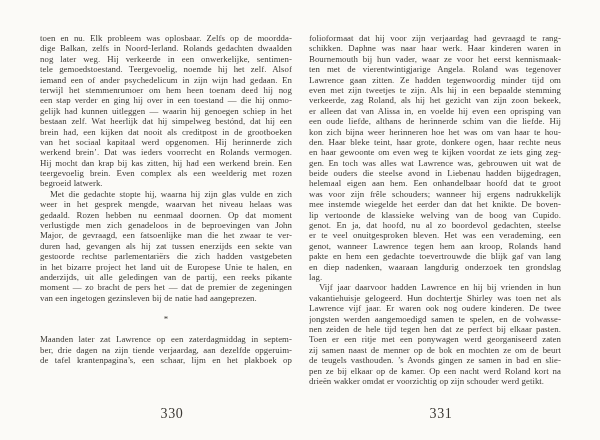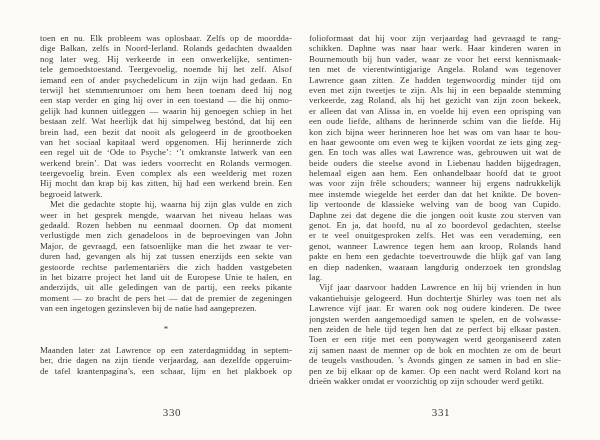"brein had, een bezit dat" div.line { text: bezit dat nooit als gelogeerd -> kijken dat nooit als creditpost }
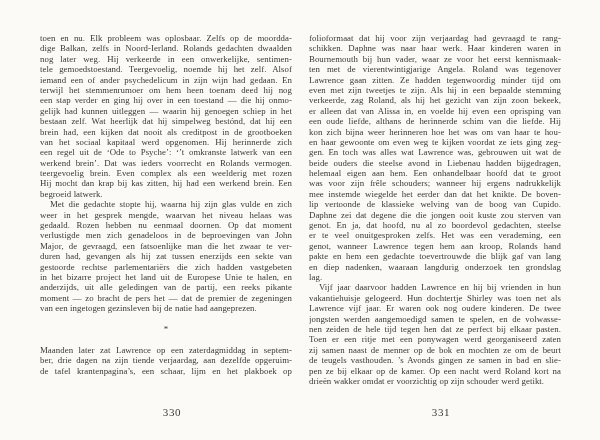"den. Haar bleke teint, haar" div.line { html: none -> <div>den. Haar bleke teint, haar grote, donkere ogen, haar rechte neus</div> }
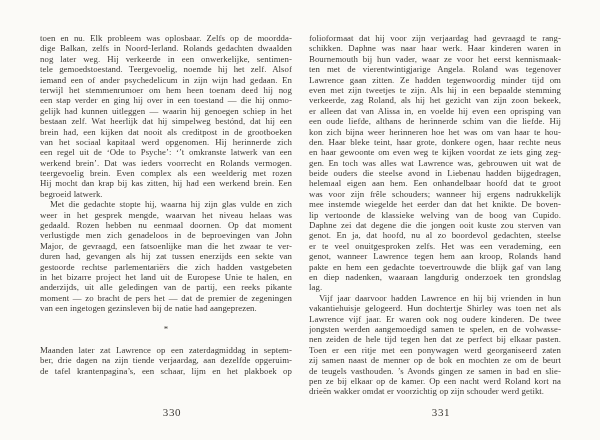"een regel uit de ‘Ode" div.line { html: <div>een regel uit de ‘Ode to Psyche’: ‘’t omkranste latwerk van een</div> -> none }
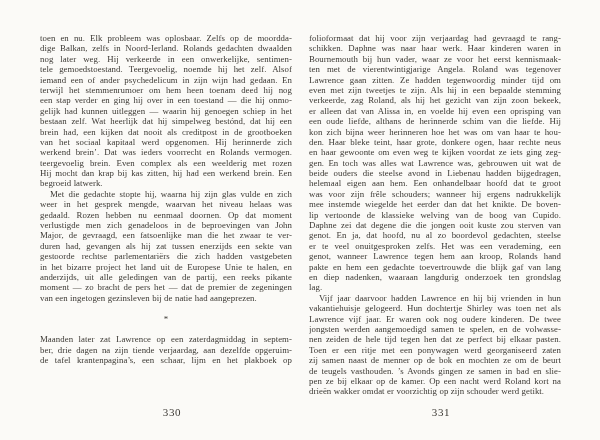"teergevoelig brein. Even complex als" div.line { order: before "Hij mocht dan krap bij" -> after "Hij mocht dan krap bij" }
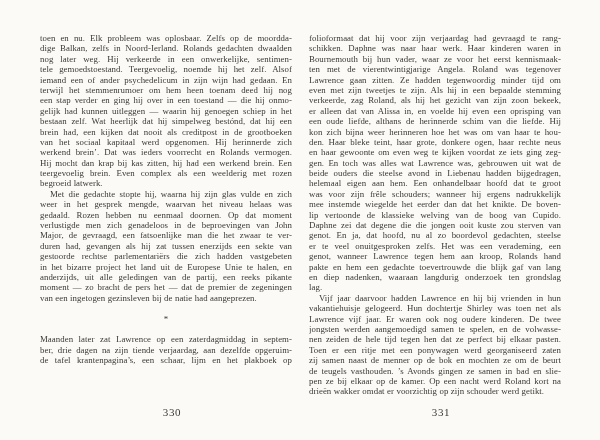"Daphne zei dat degene die" div.line { html: <div>Daphne zei dat degene die die jongen ooit kuste zou sterven van</div> -> none }
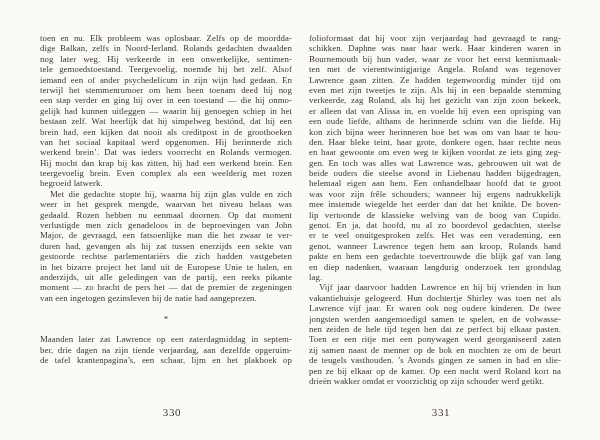"er te veel onuitgesproken zelfs." div.line { text: zelfs -> bleven }
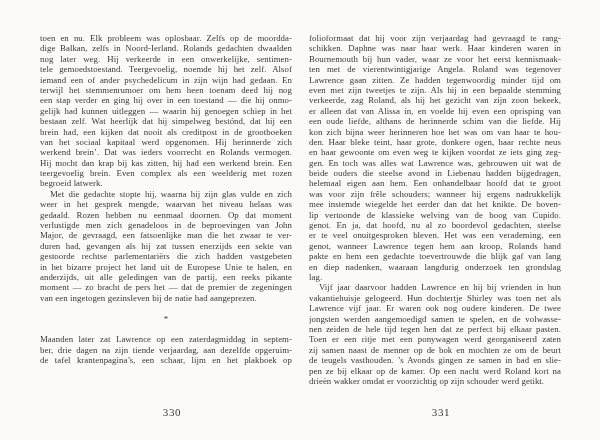"330" .page-number { font-size: 11px -> 14px }
